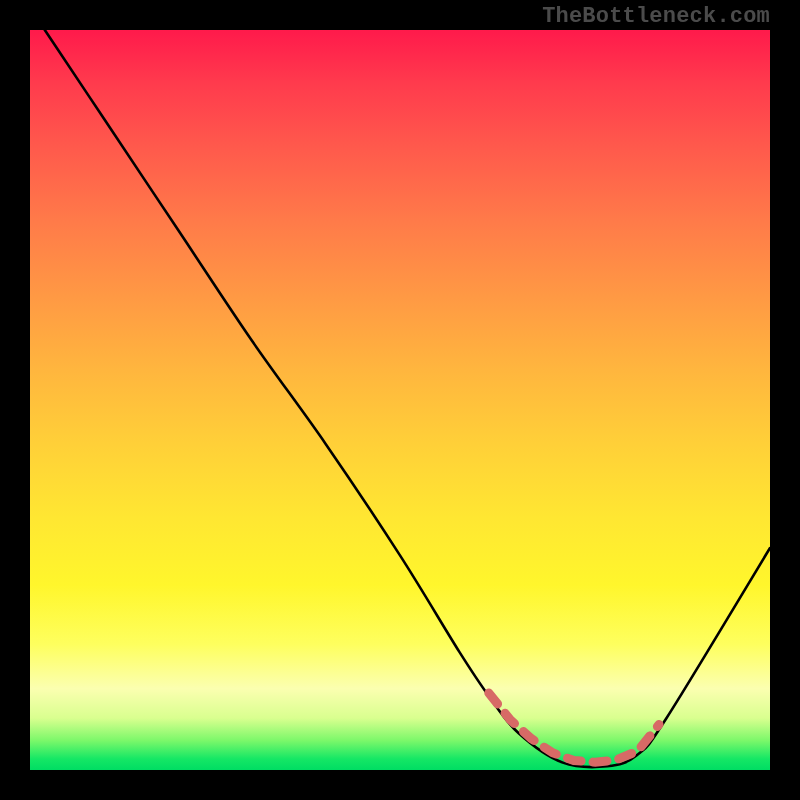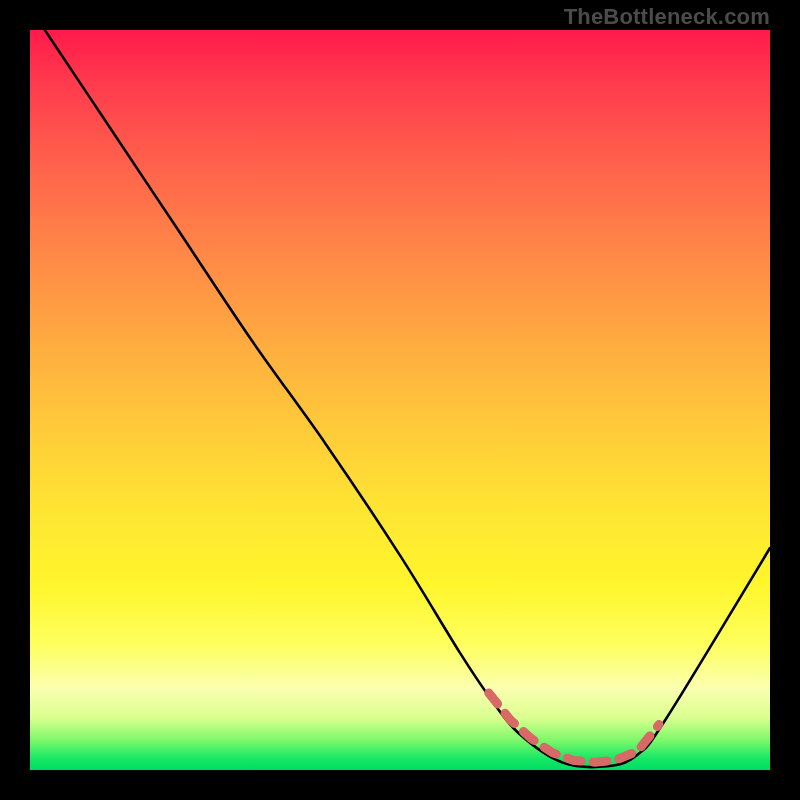"TheBottleneck.com" .stage { font-family: none -> Liberation Mono, monospace }
